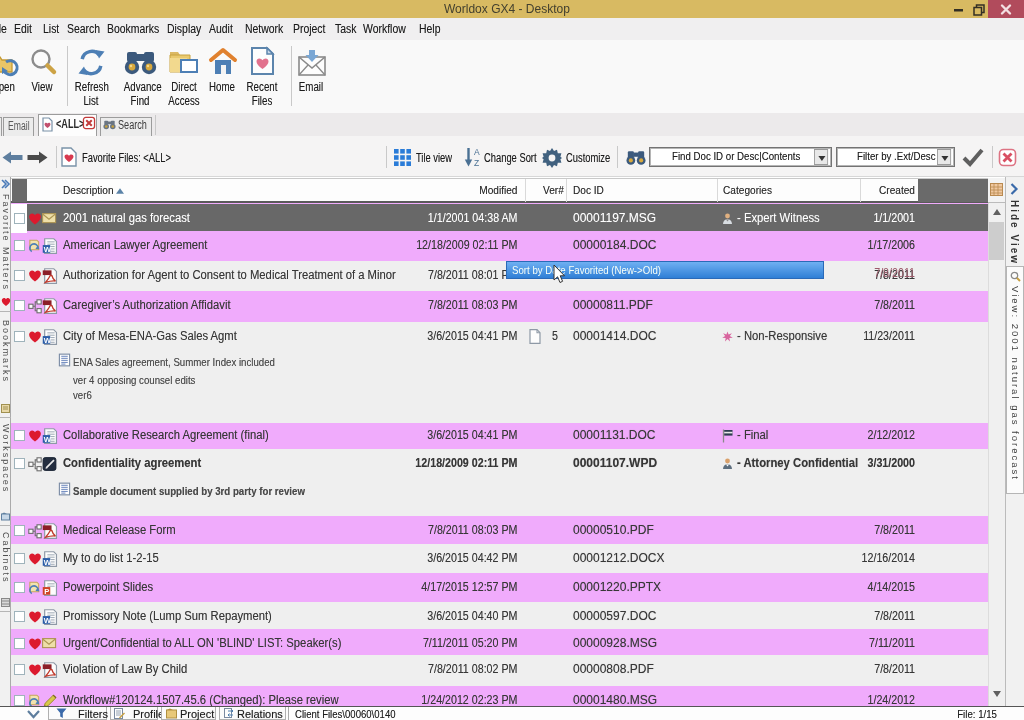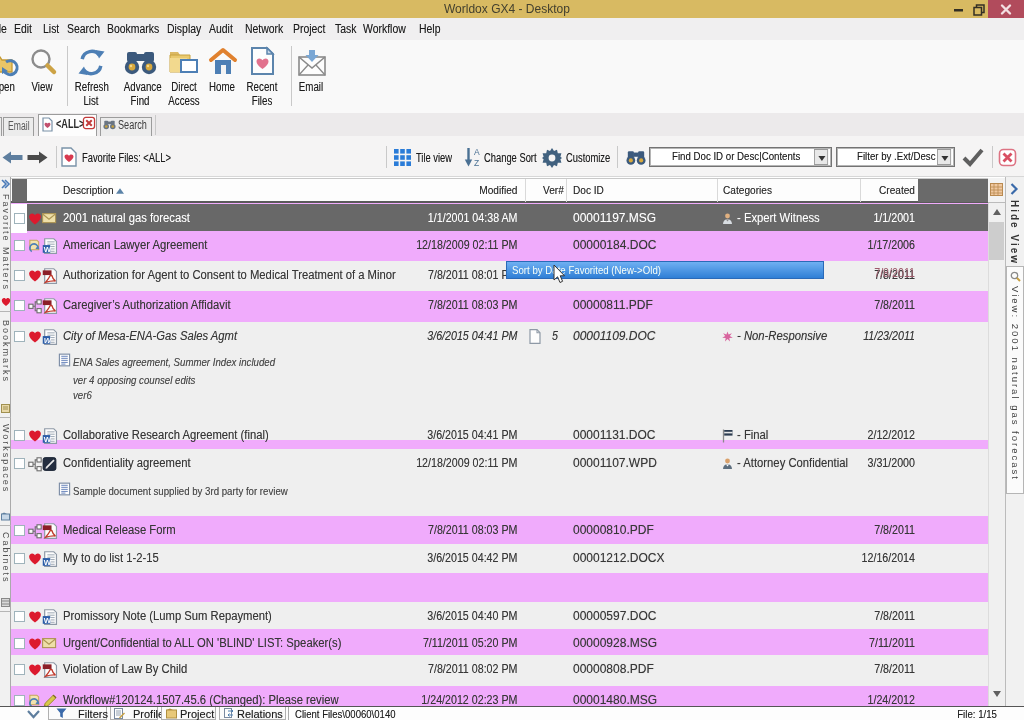"City of Mesa-ENA-Gas Sales Agmt" div.row { font-style: italic -> none; height: 118px -> 101px }
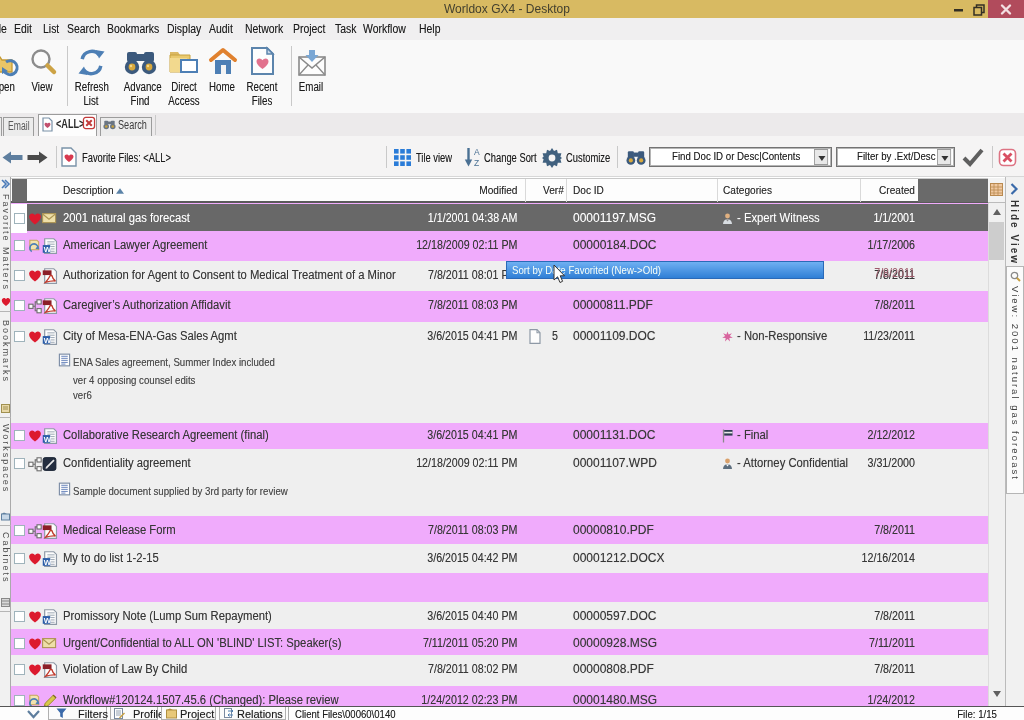"00001109.DOC" div.rdate { text: 00001109.DOC -> 00001414.DOC }
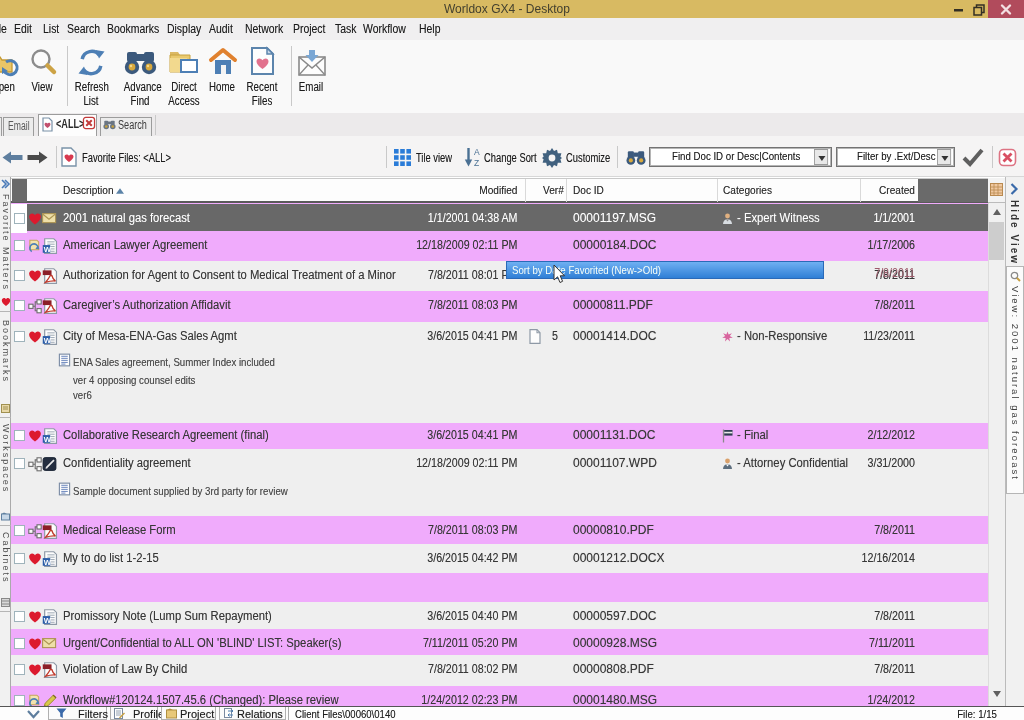"Confidentiality agreement" div.row { font-weight: none -> bold }
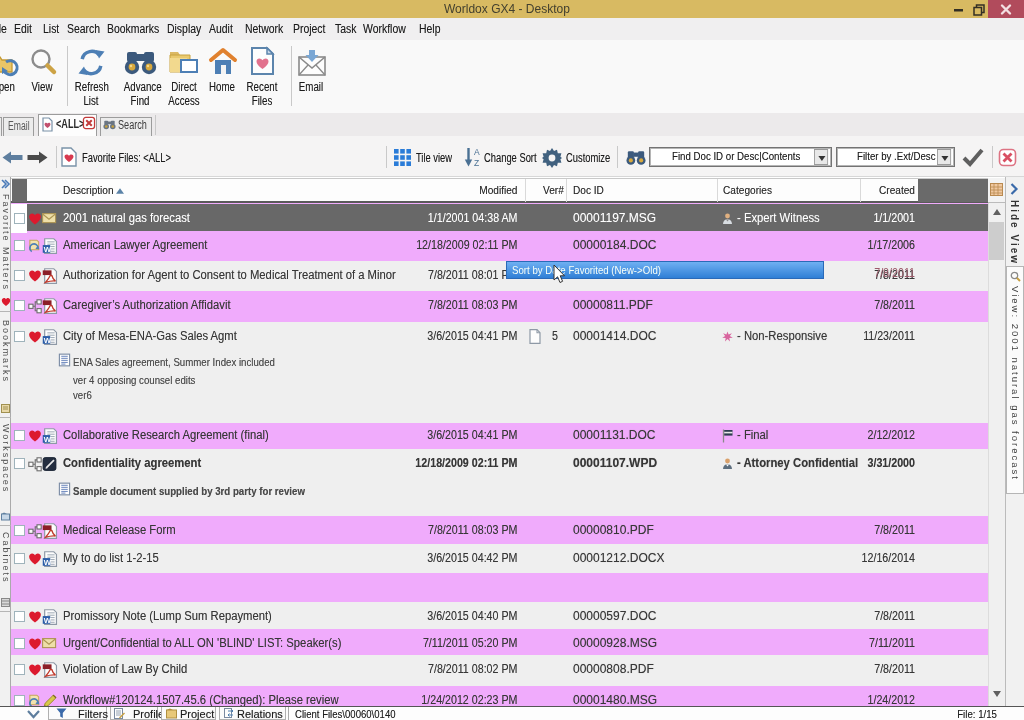"00000810.PDF" div.rdate { text: 00000810.PDF -> 00000510.PDF }
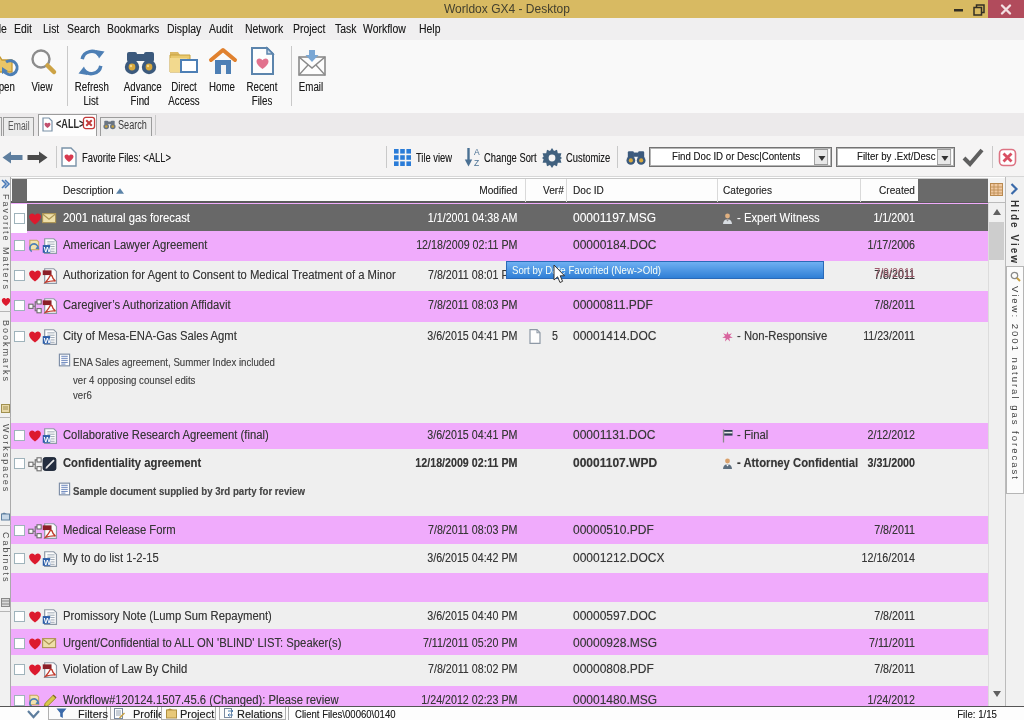"Powerpoint Slides" div.row { html: none -> <div> <span></span> <svg> <use></use> </svg> <svg> <use></use> </svg> <div>Powerpoint Slides</div> <div>4/17/2015 12:57 PM</div> <div>00001220.PPTX</div> <div>4/14/2015</div> </div> }
